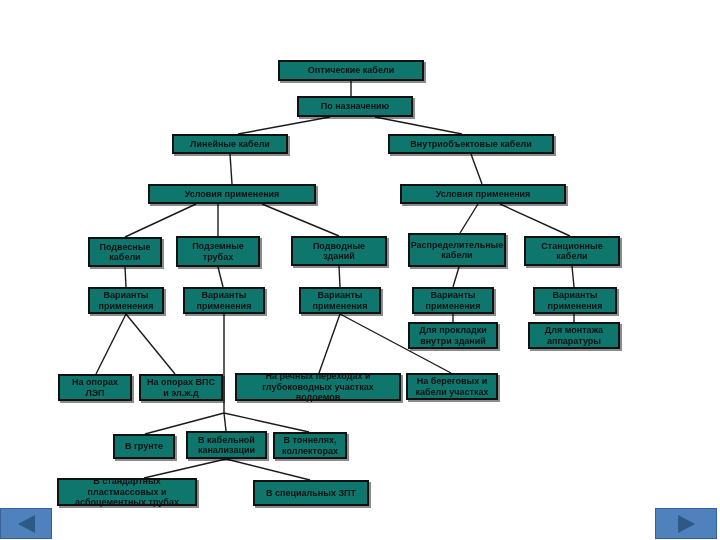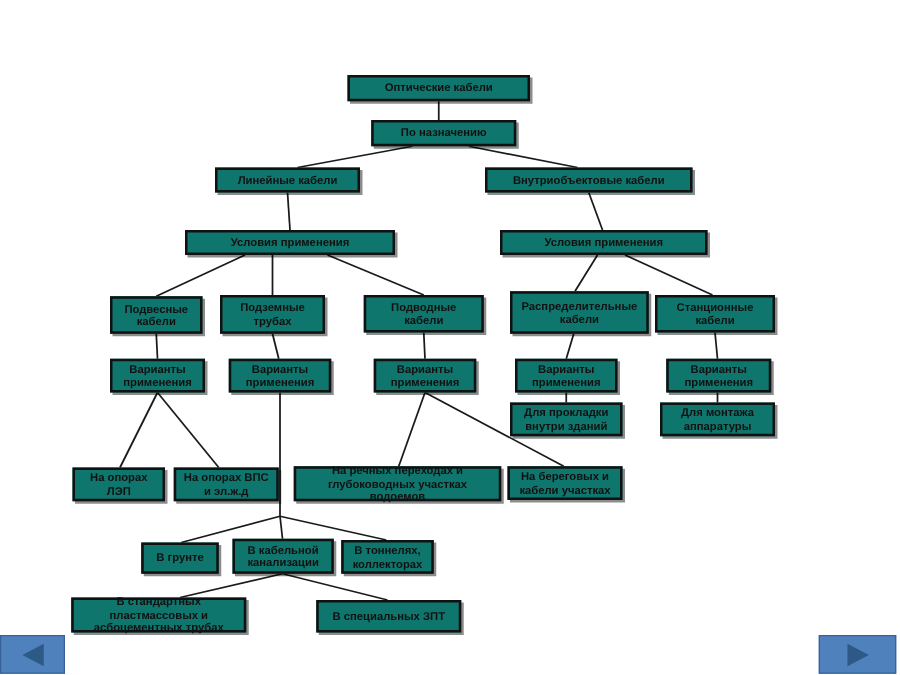"Подводные кабели" div.node { text: кабели -> зданий }
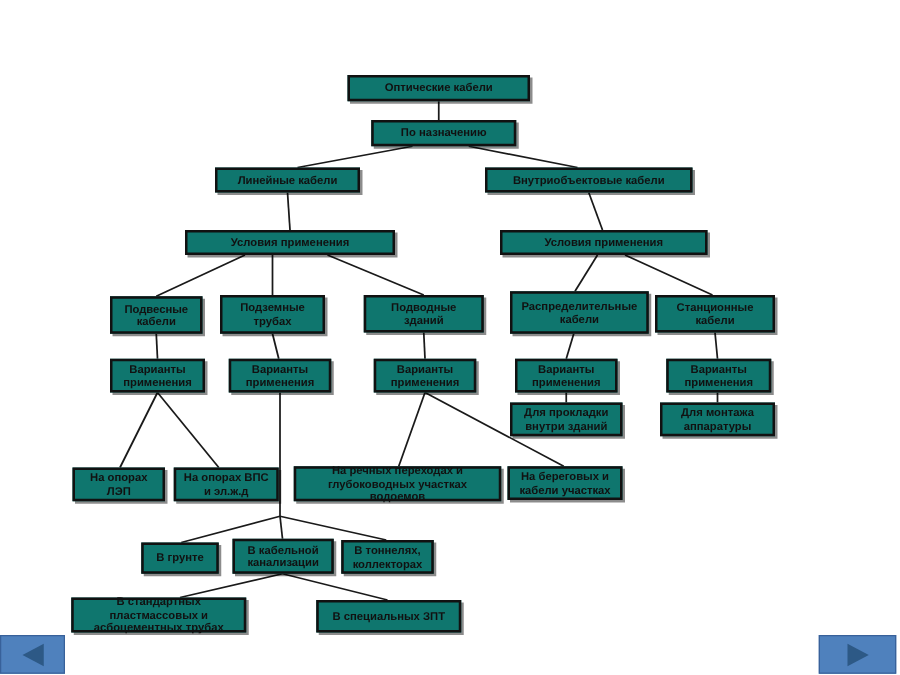"Распределительные кабели" div.node { width: 111px -> 98px }
